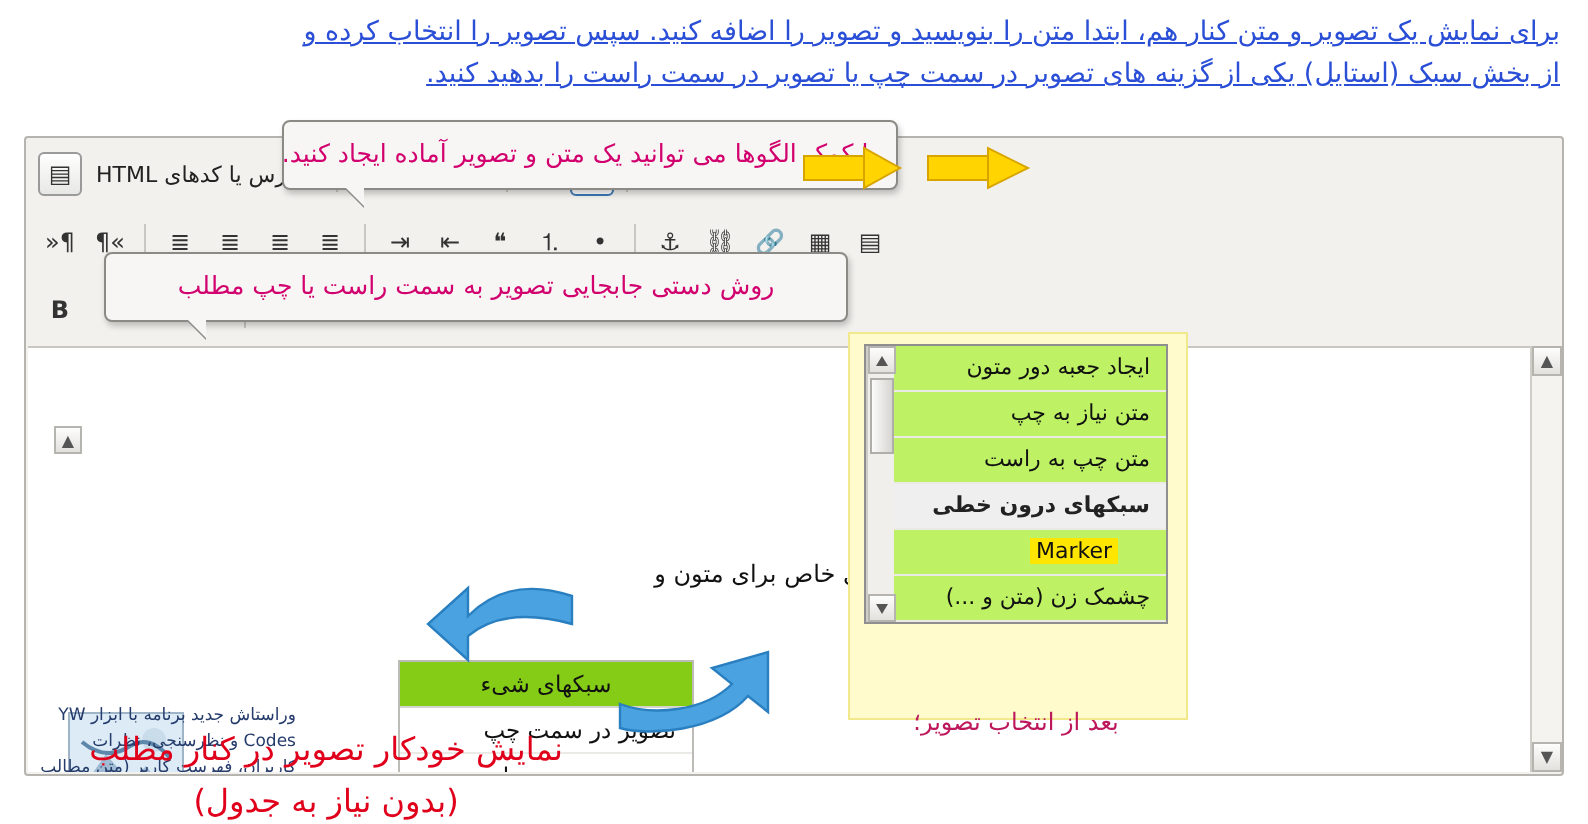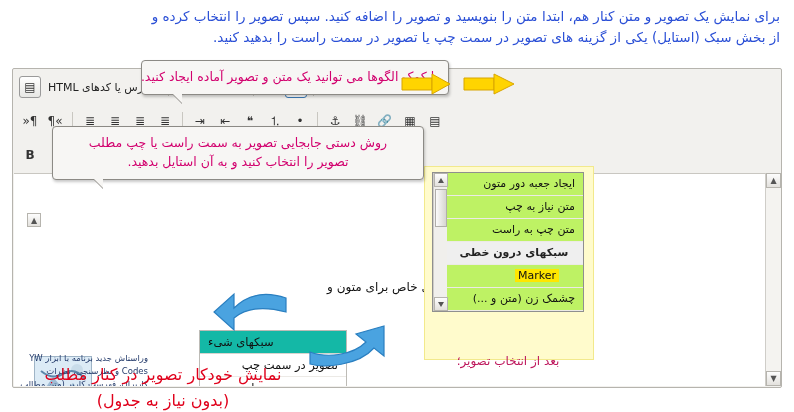"برای نمایش یک تصویر و" .top-note { text-decoration: none -> underline }
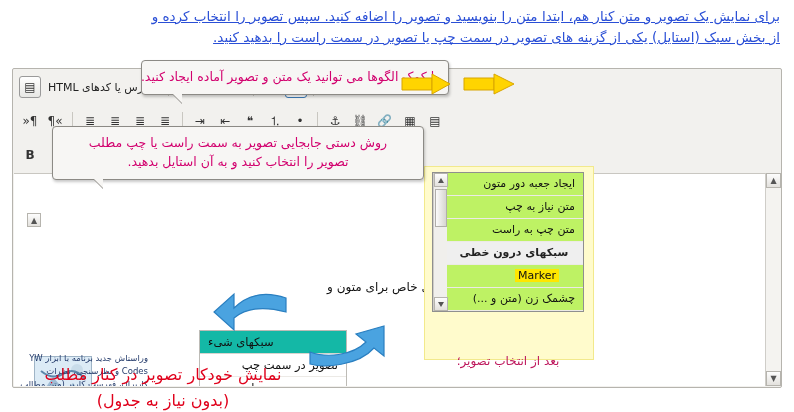"تصویر را انتخاب کنید و" div.c-text { html: <div>تصویر را انتخاب کنید و به آن استایل بدهید.</div> -> none }
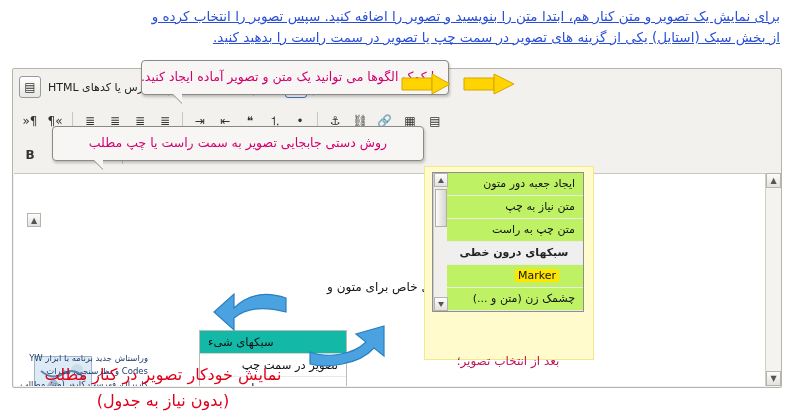"سبکهای درون خطی" .dd-item.header { text-align: center -> none }
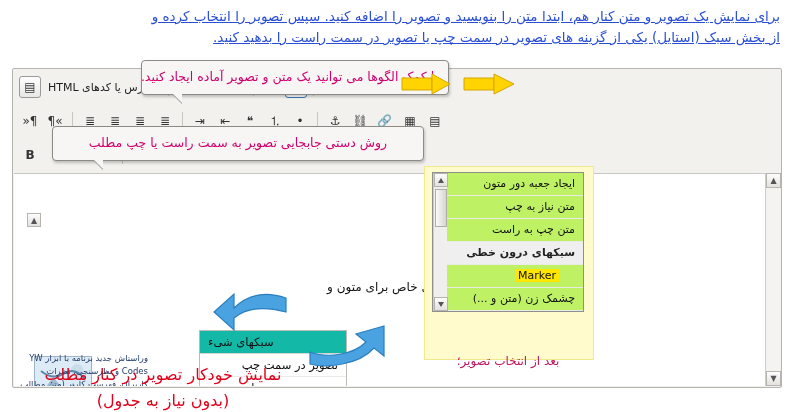"سبکهای شیء" .shape-table .st-head { background: #14b8a6 -> #84cc16; text-align: left -> center }
